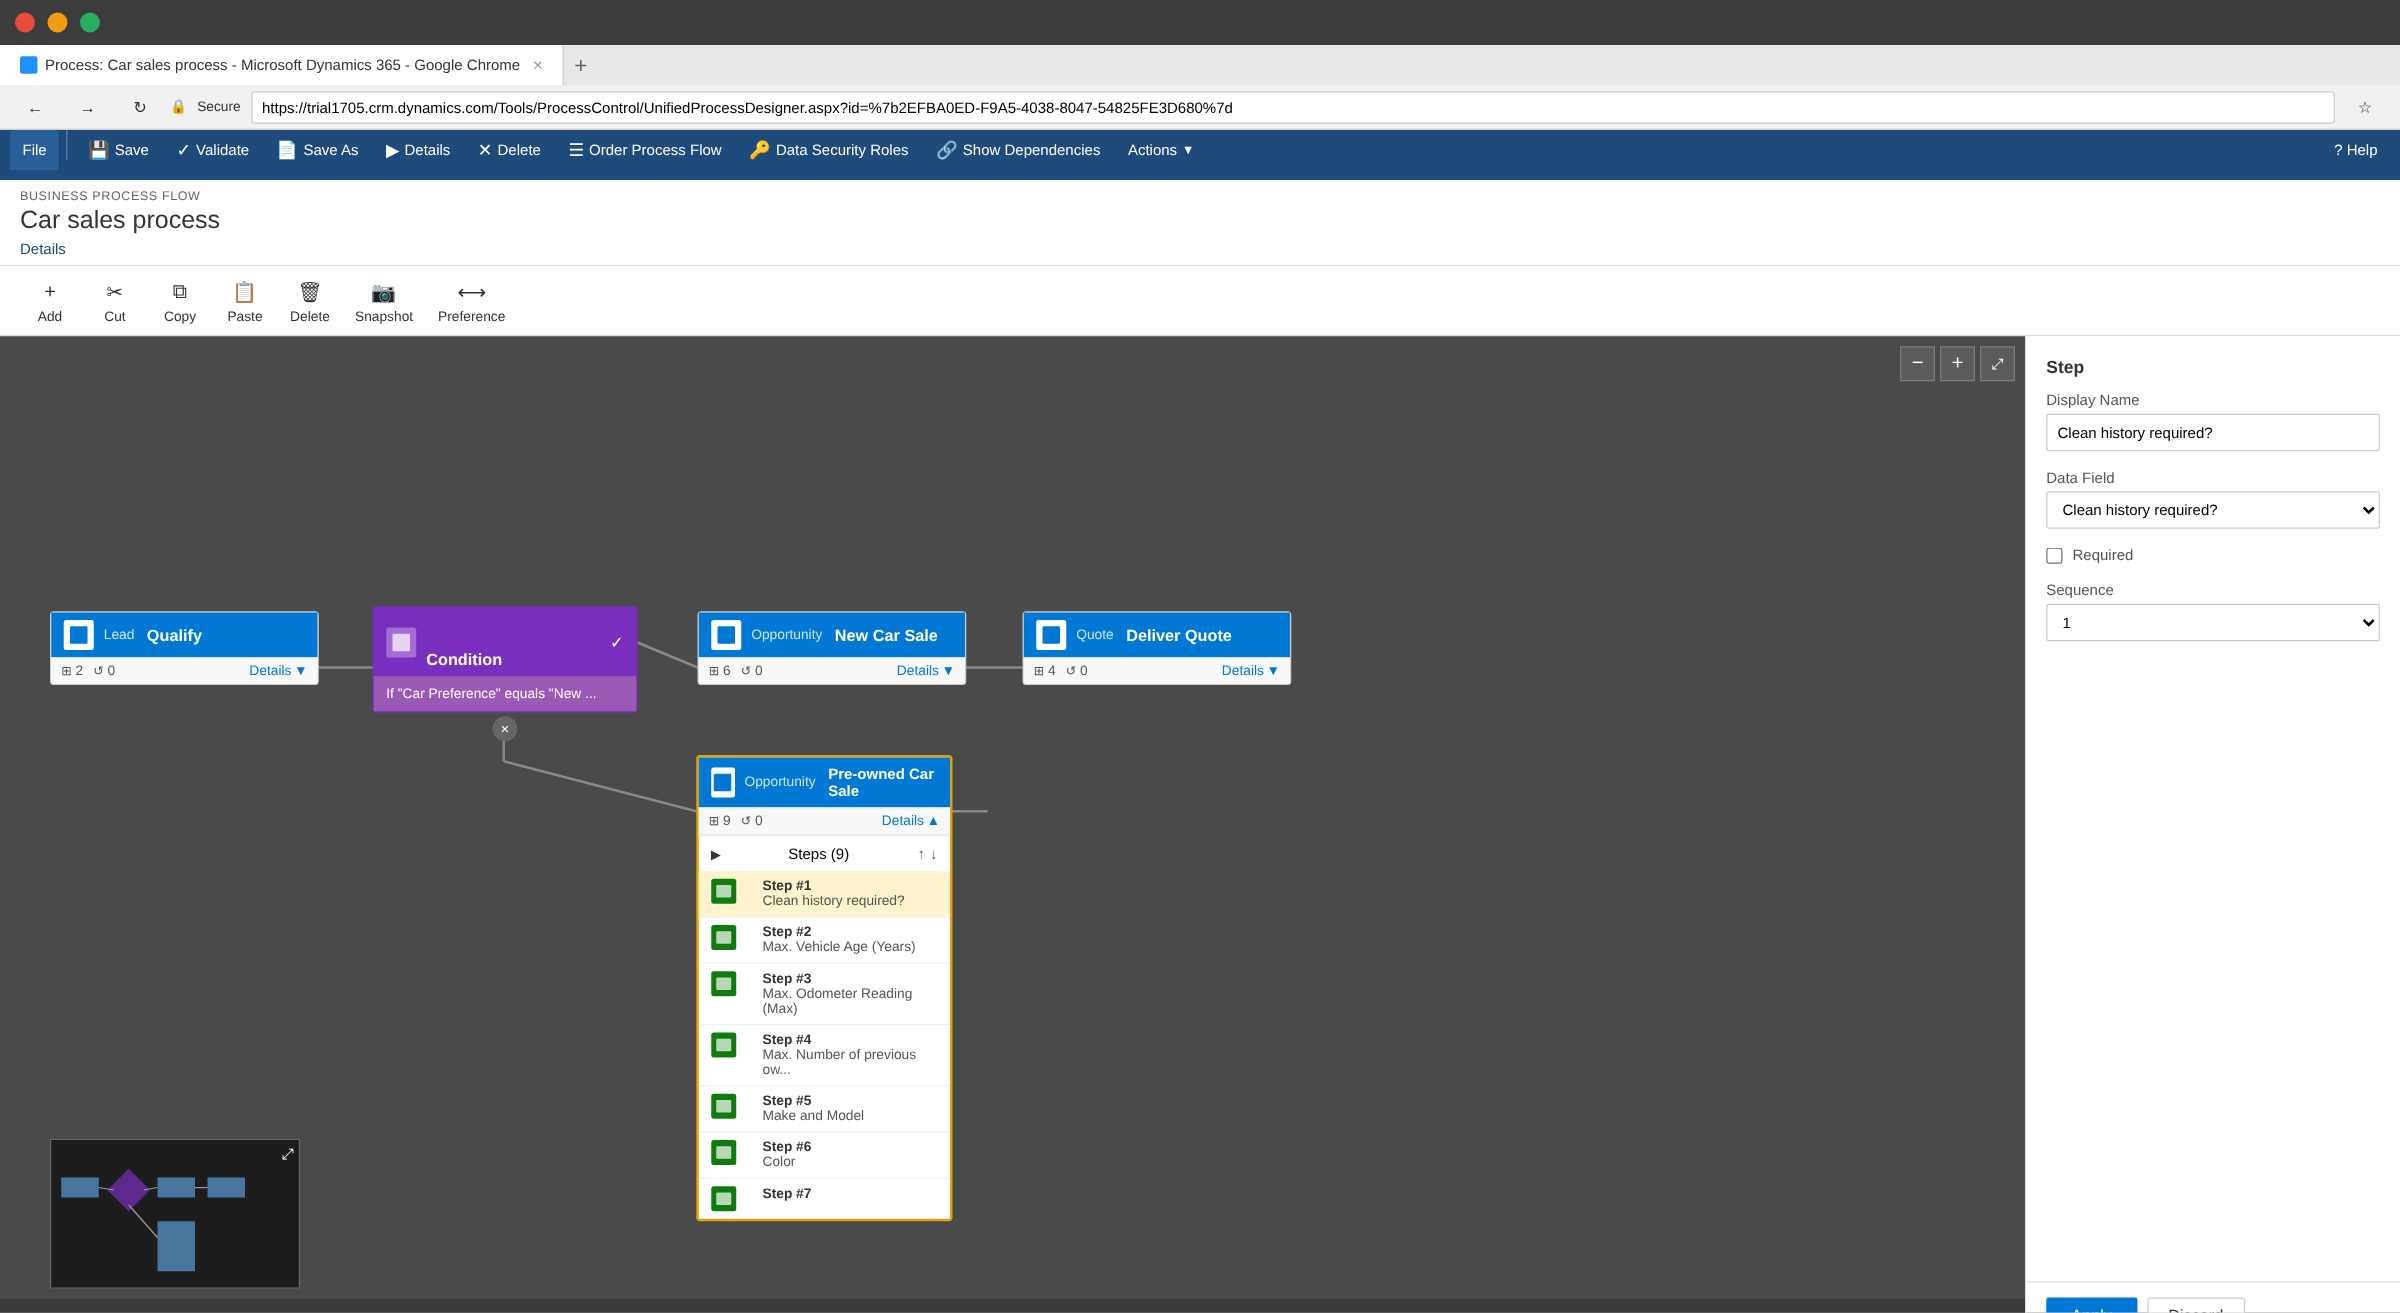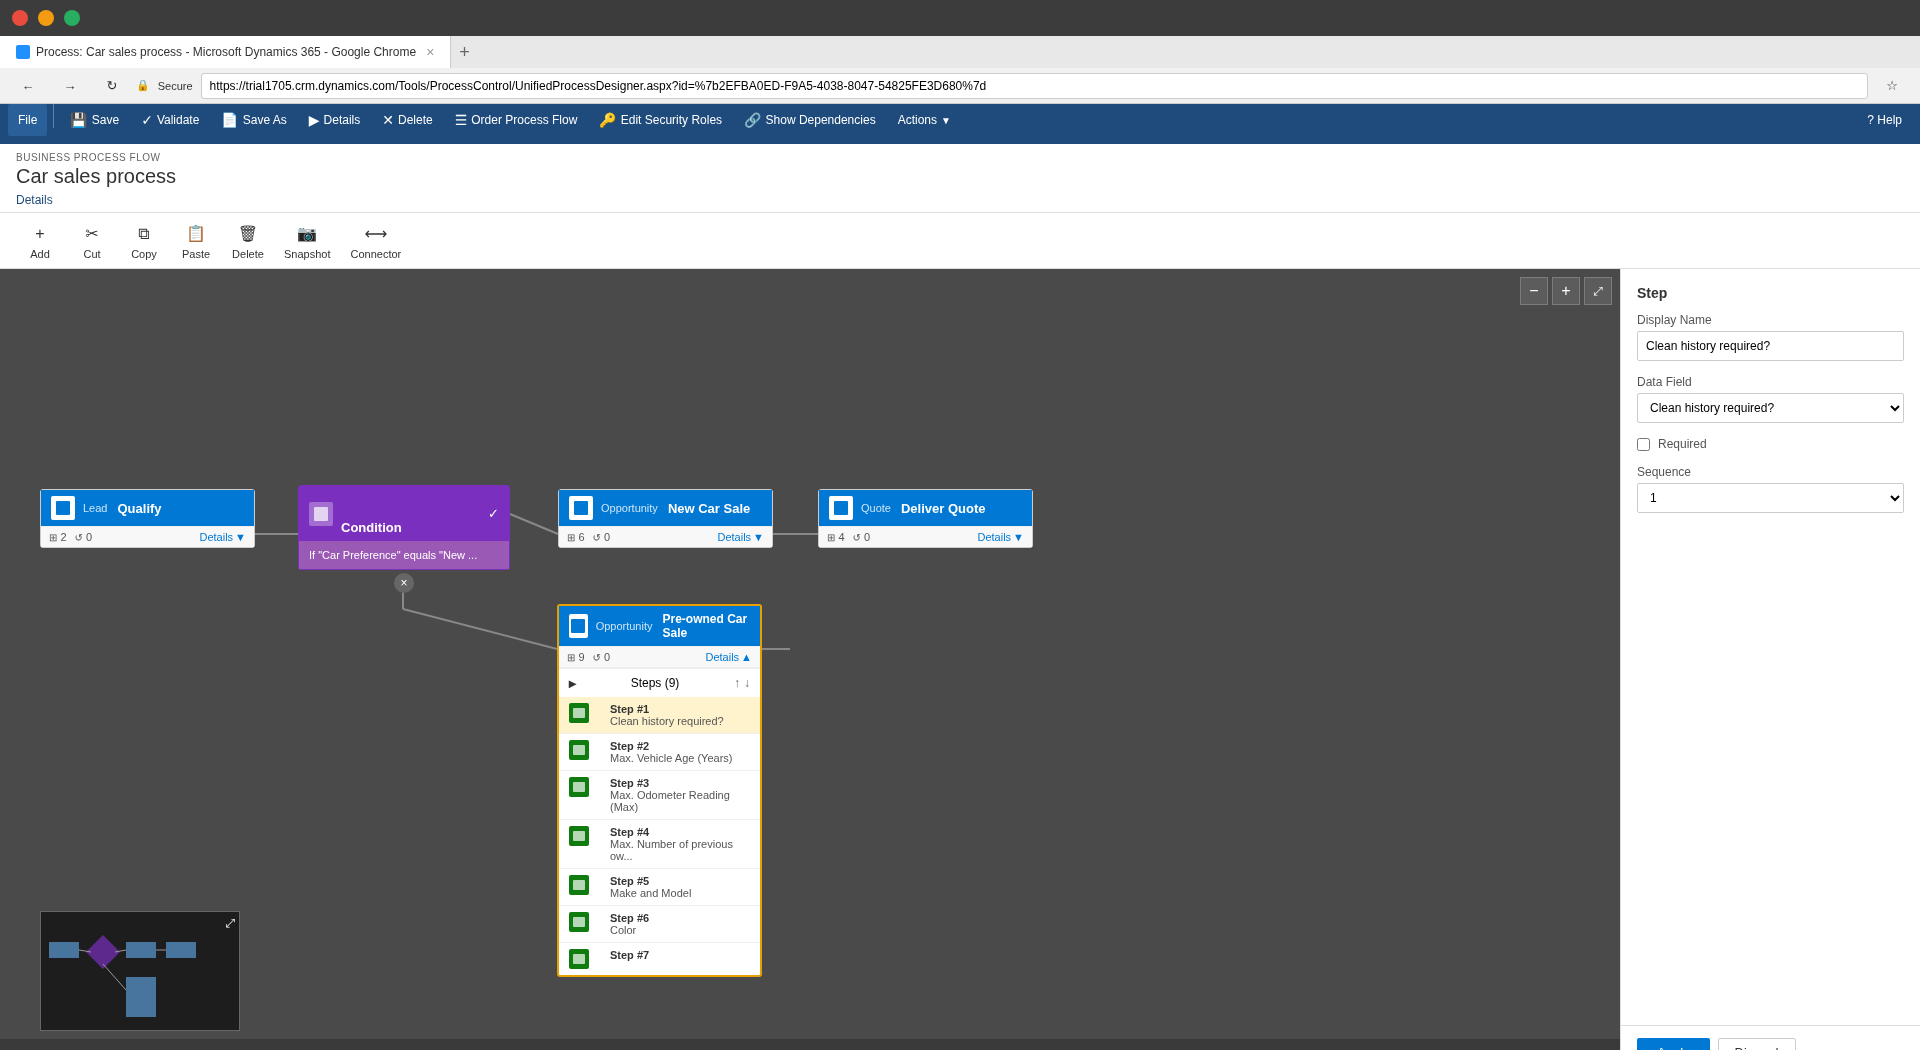"Edit Security Roles" span { text: Edit -> Data }
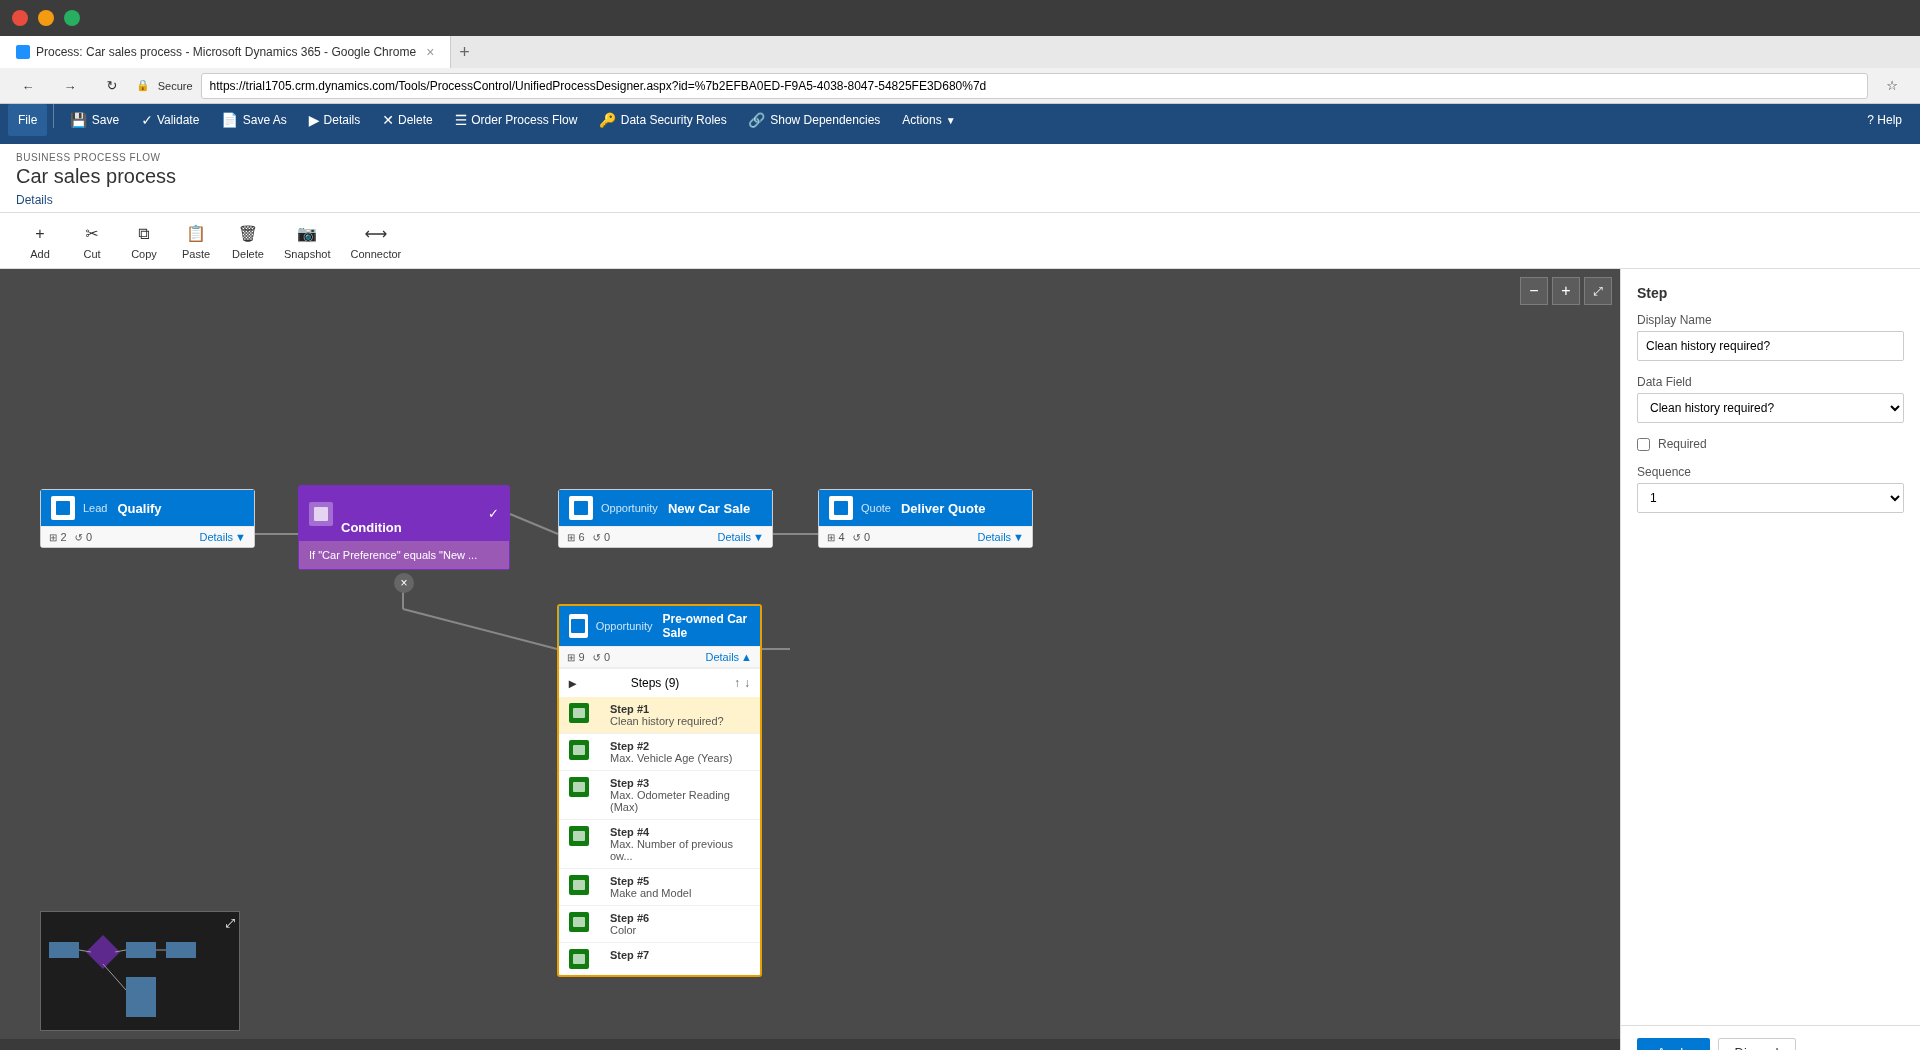"Connector" span { text: Connector -> Preference }
